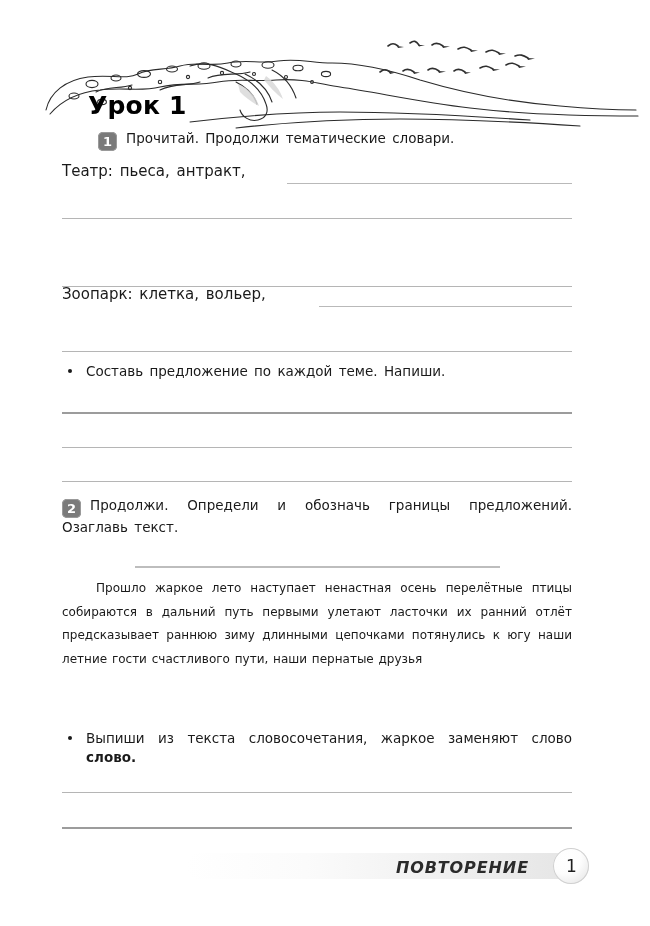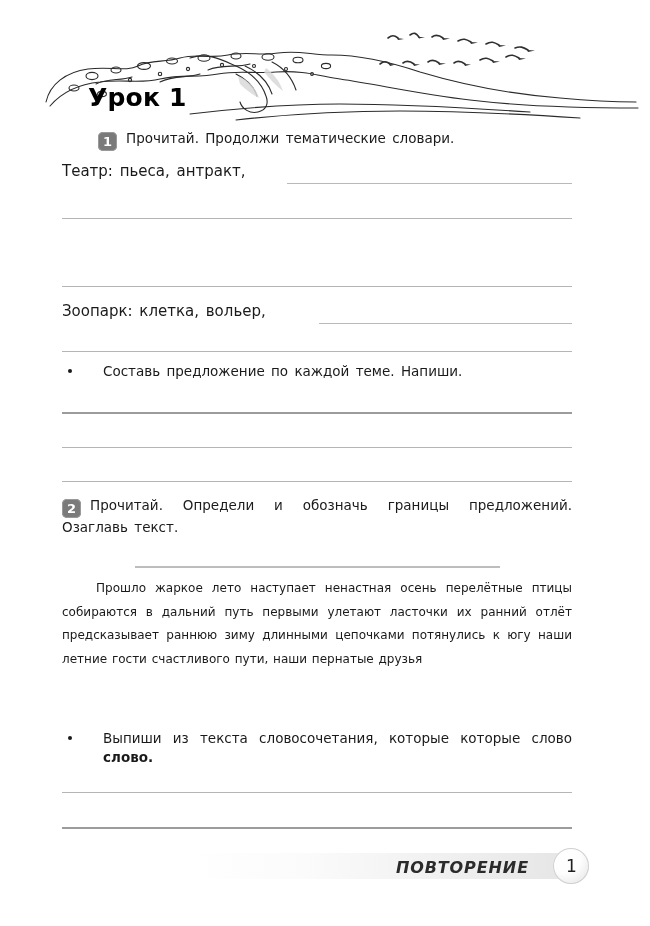"Урок 1" .header { top: 4px -> 12px }
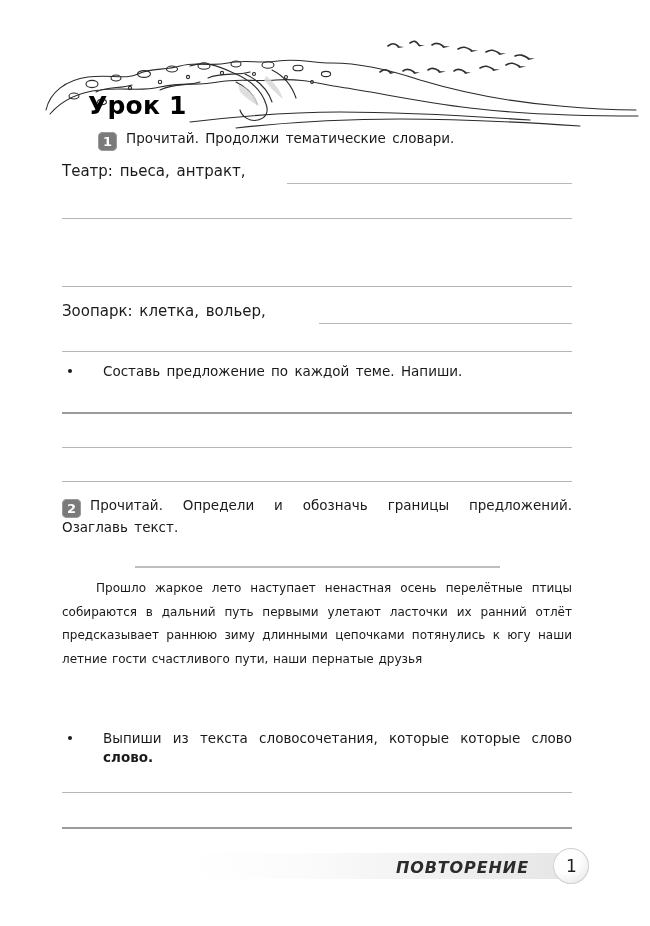"Зоопарк: клетка, вольер," div.fill-row { top: 298px -> 281px }
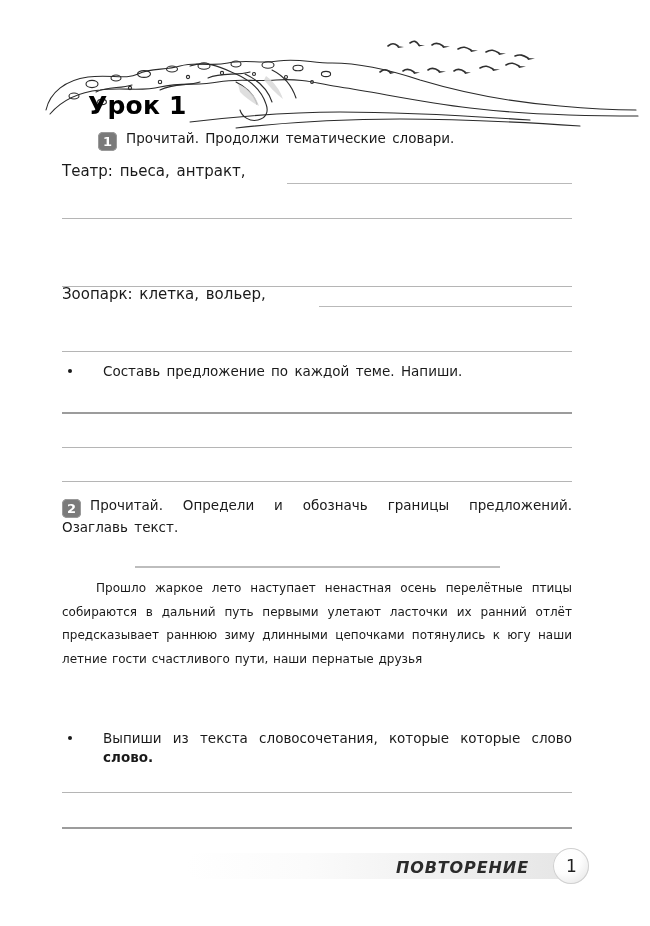"Составь предложение по каждой теме." .bullet-text { margin-left: 41px -> 24px }
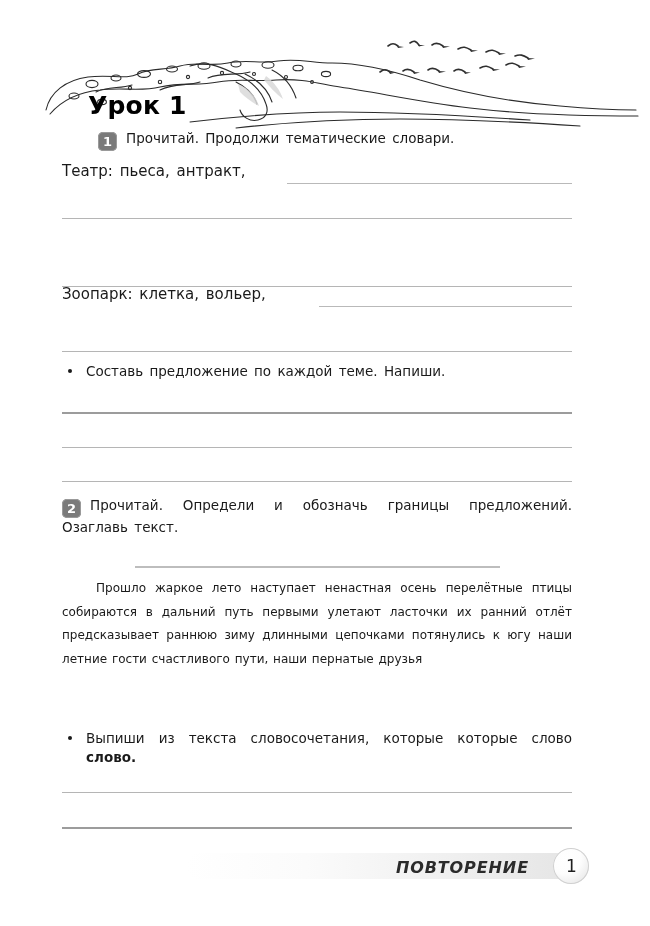"Прочитай. Определи и обозначь границы" span.htext { text: Прочитай -> Продолжи }
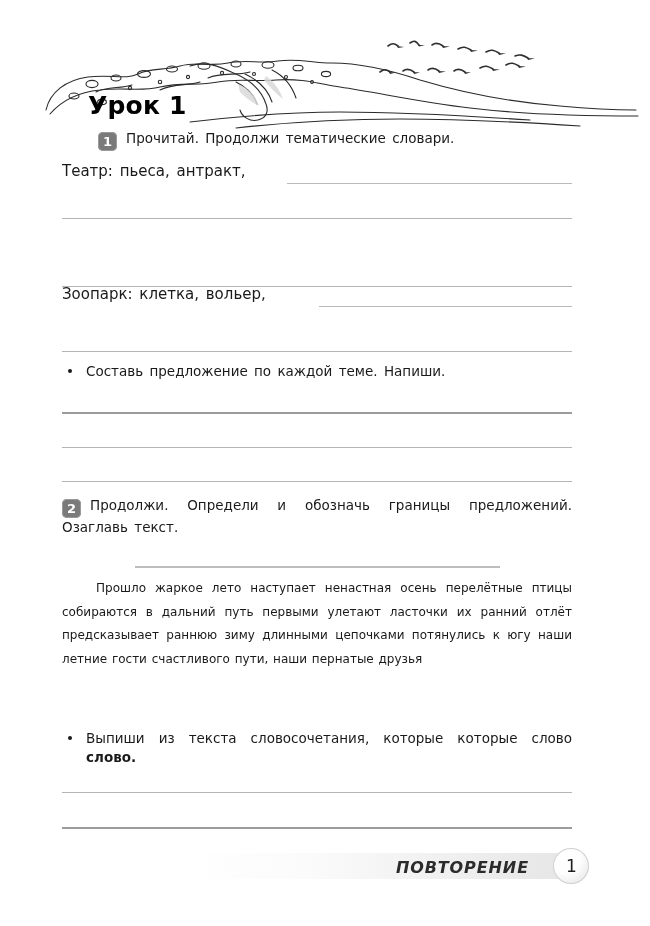"Выпиши из текста словосочетания, которые" span { text: которые которые -> жаркое заменяют }
